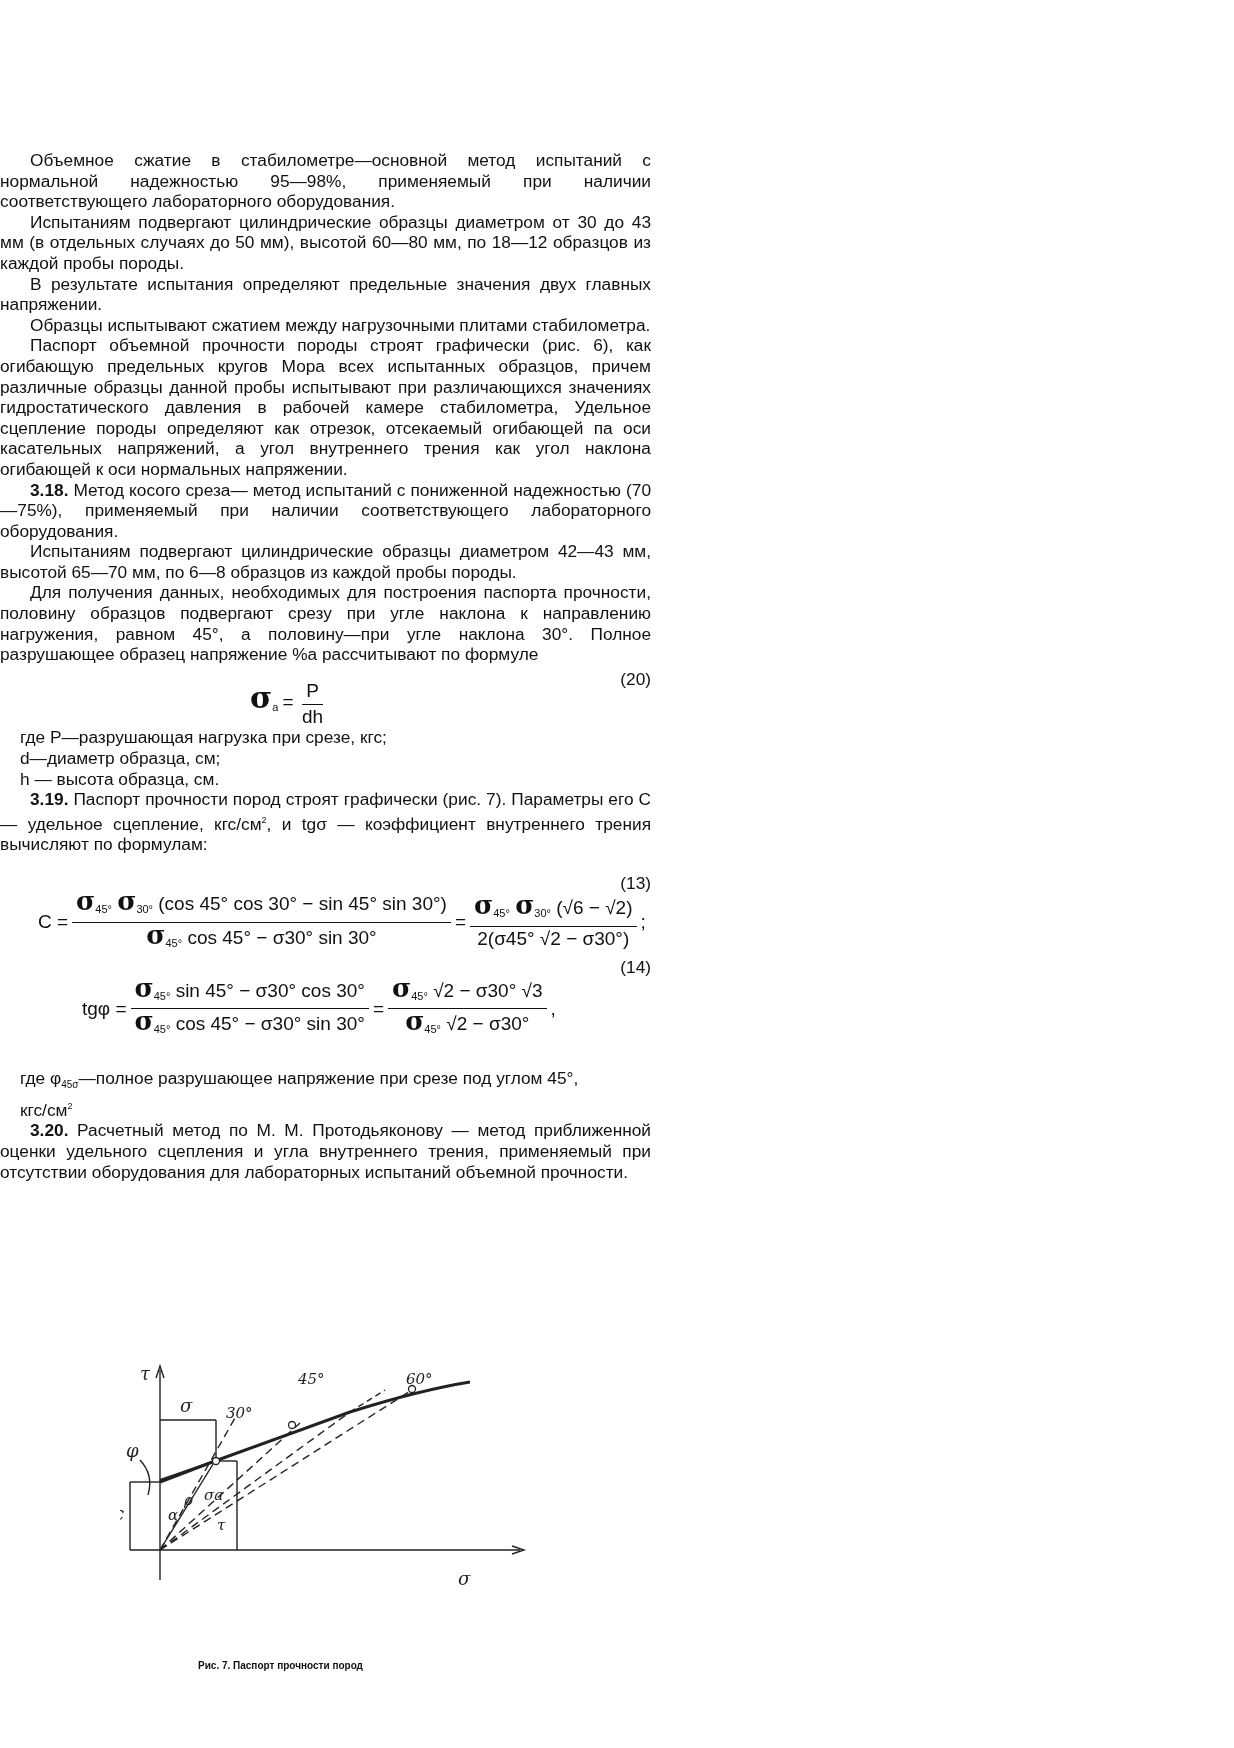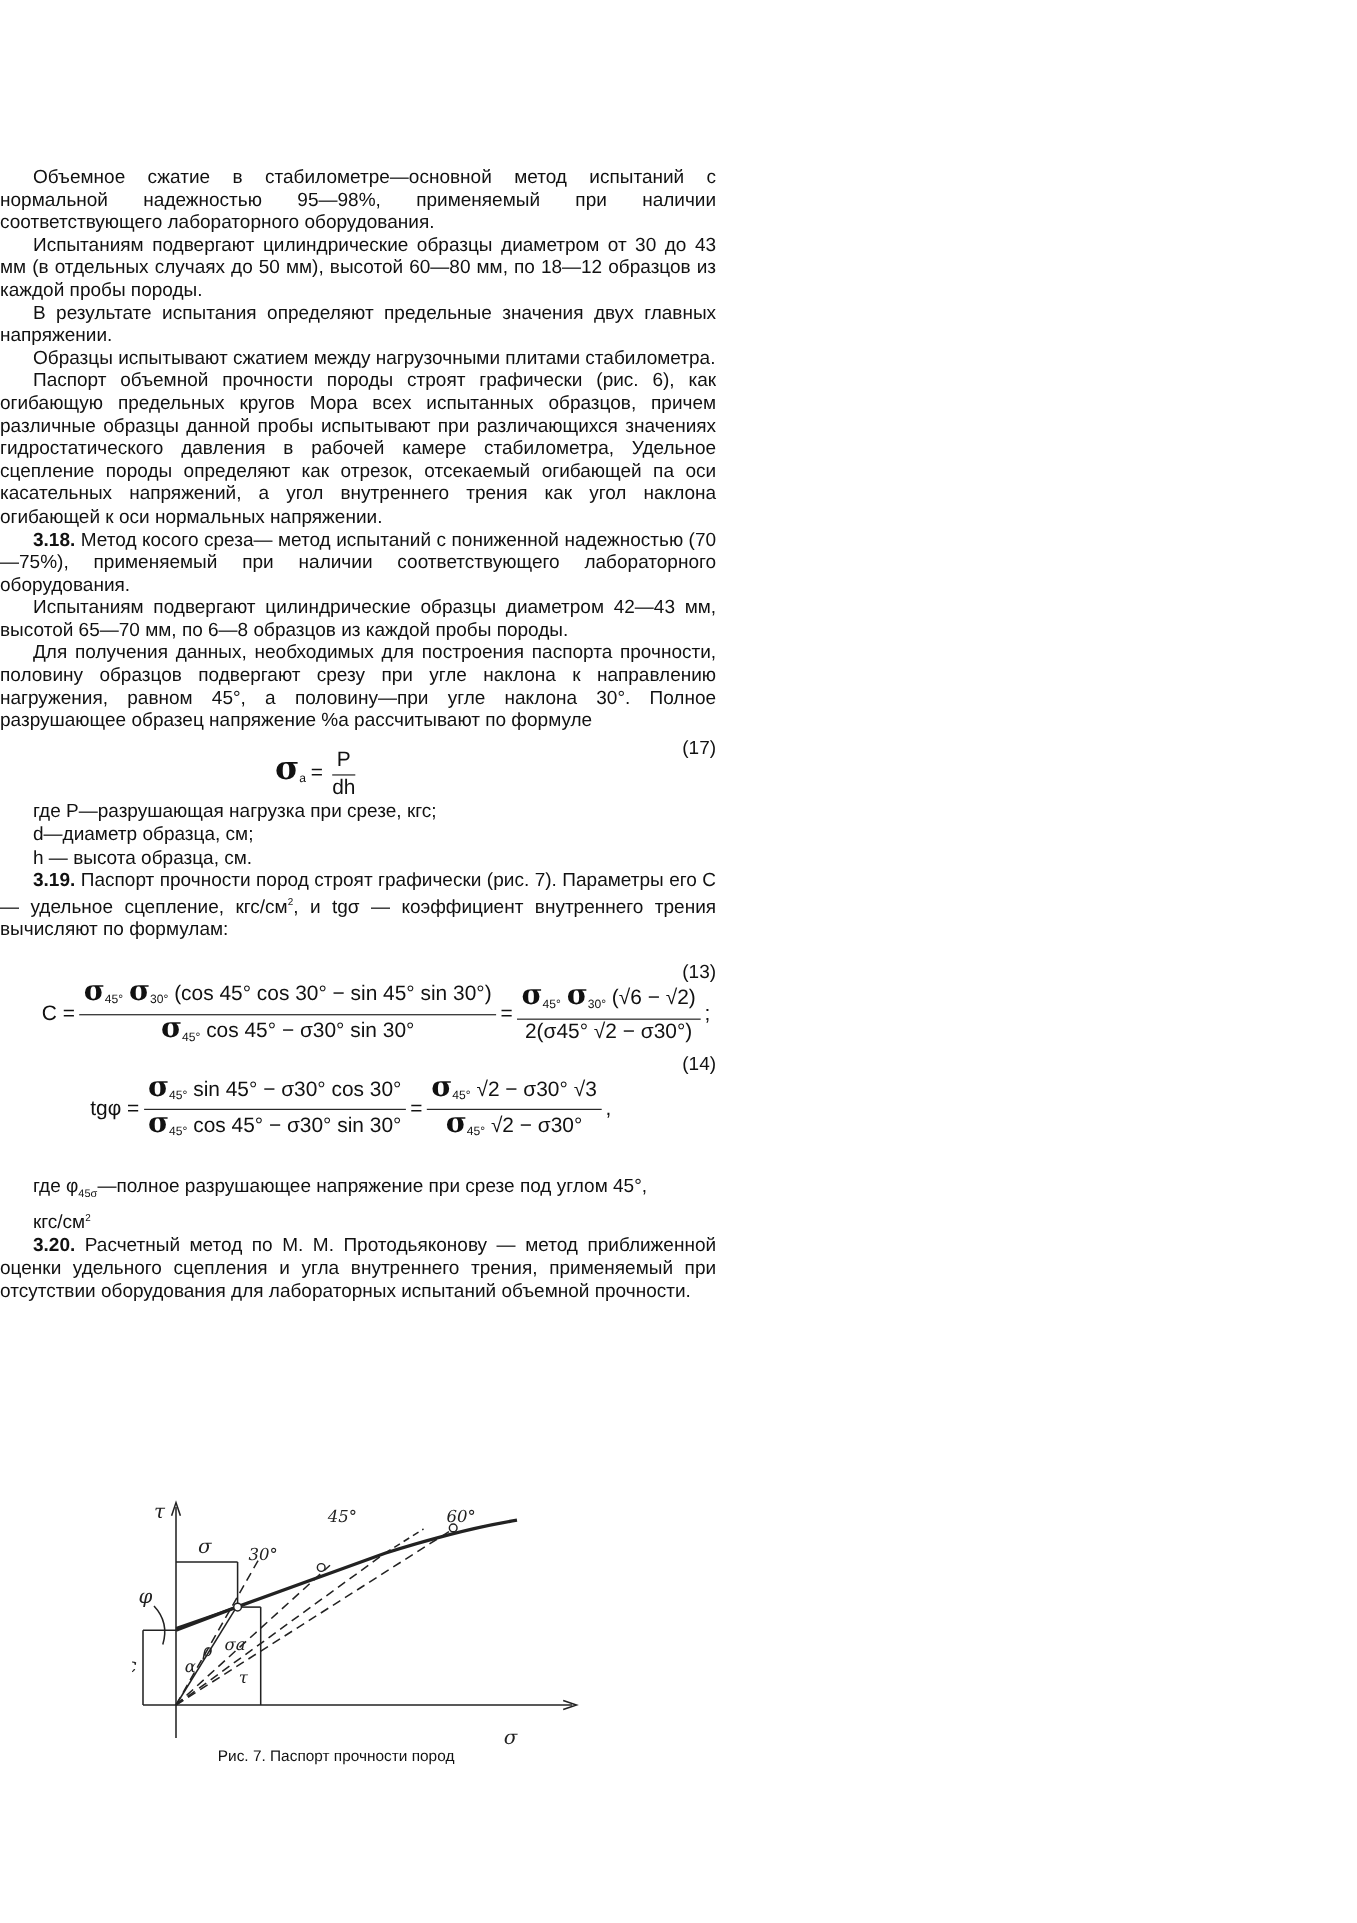"(17)" p.eqno { text: 17 -> 20 }
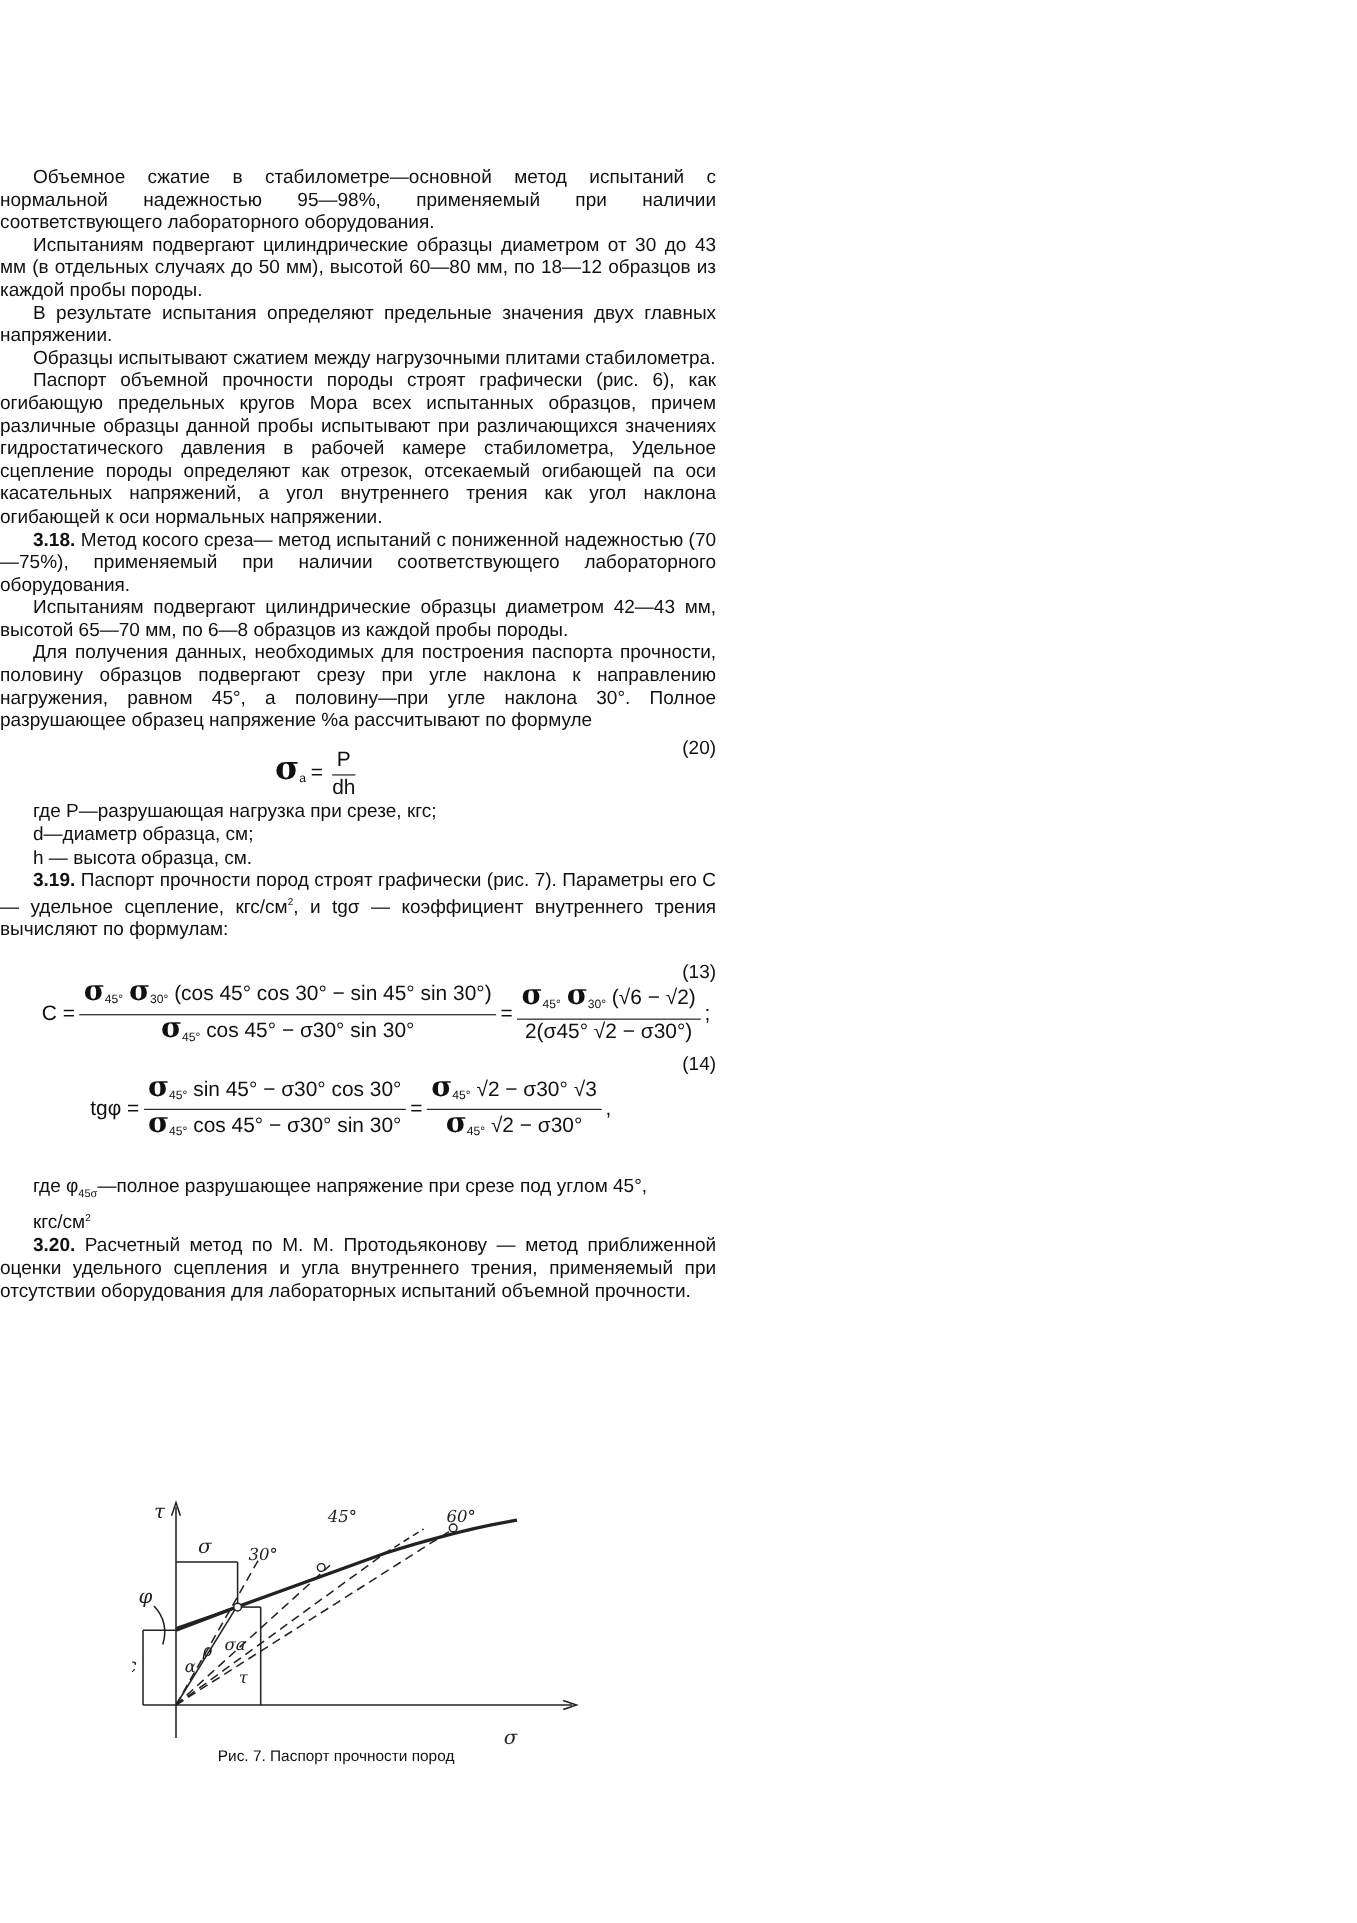"где P—разрушающая нагрузка при срезе," .ind { padding-left: 30px -> 20px }
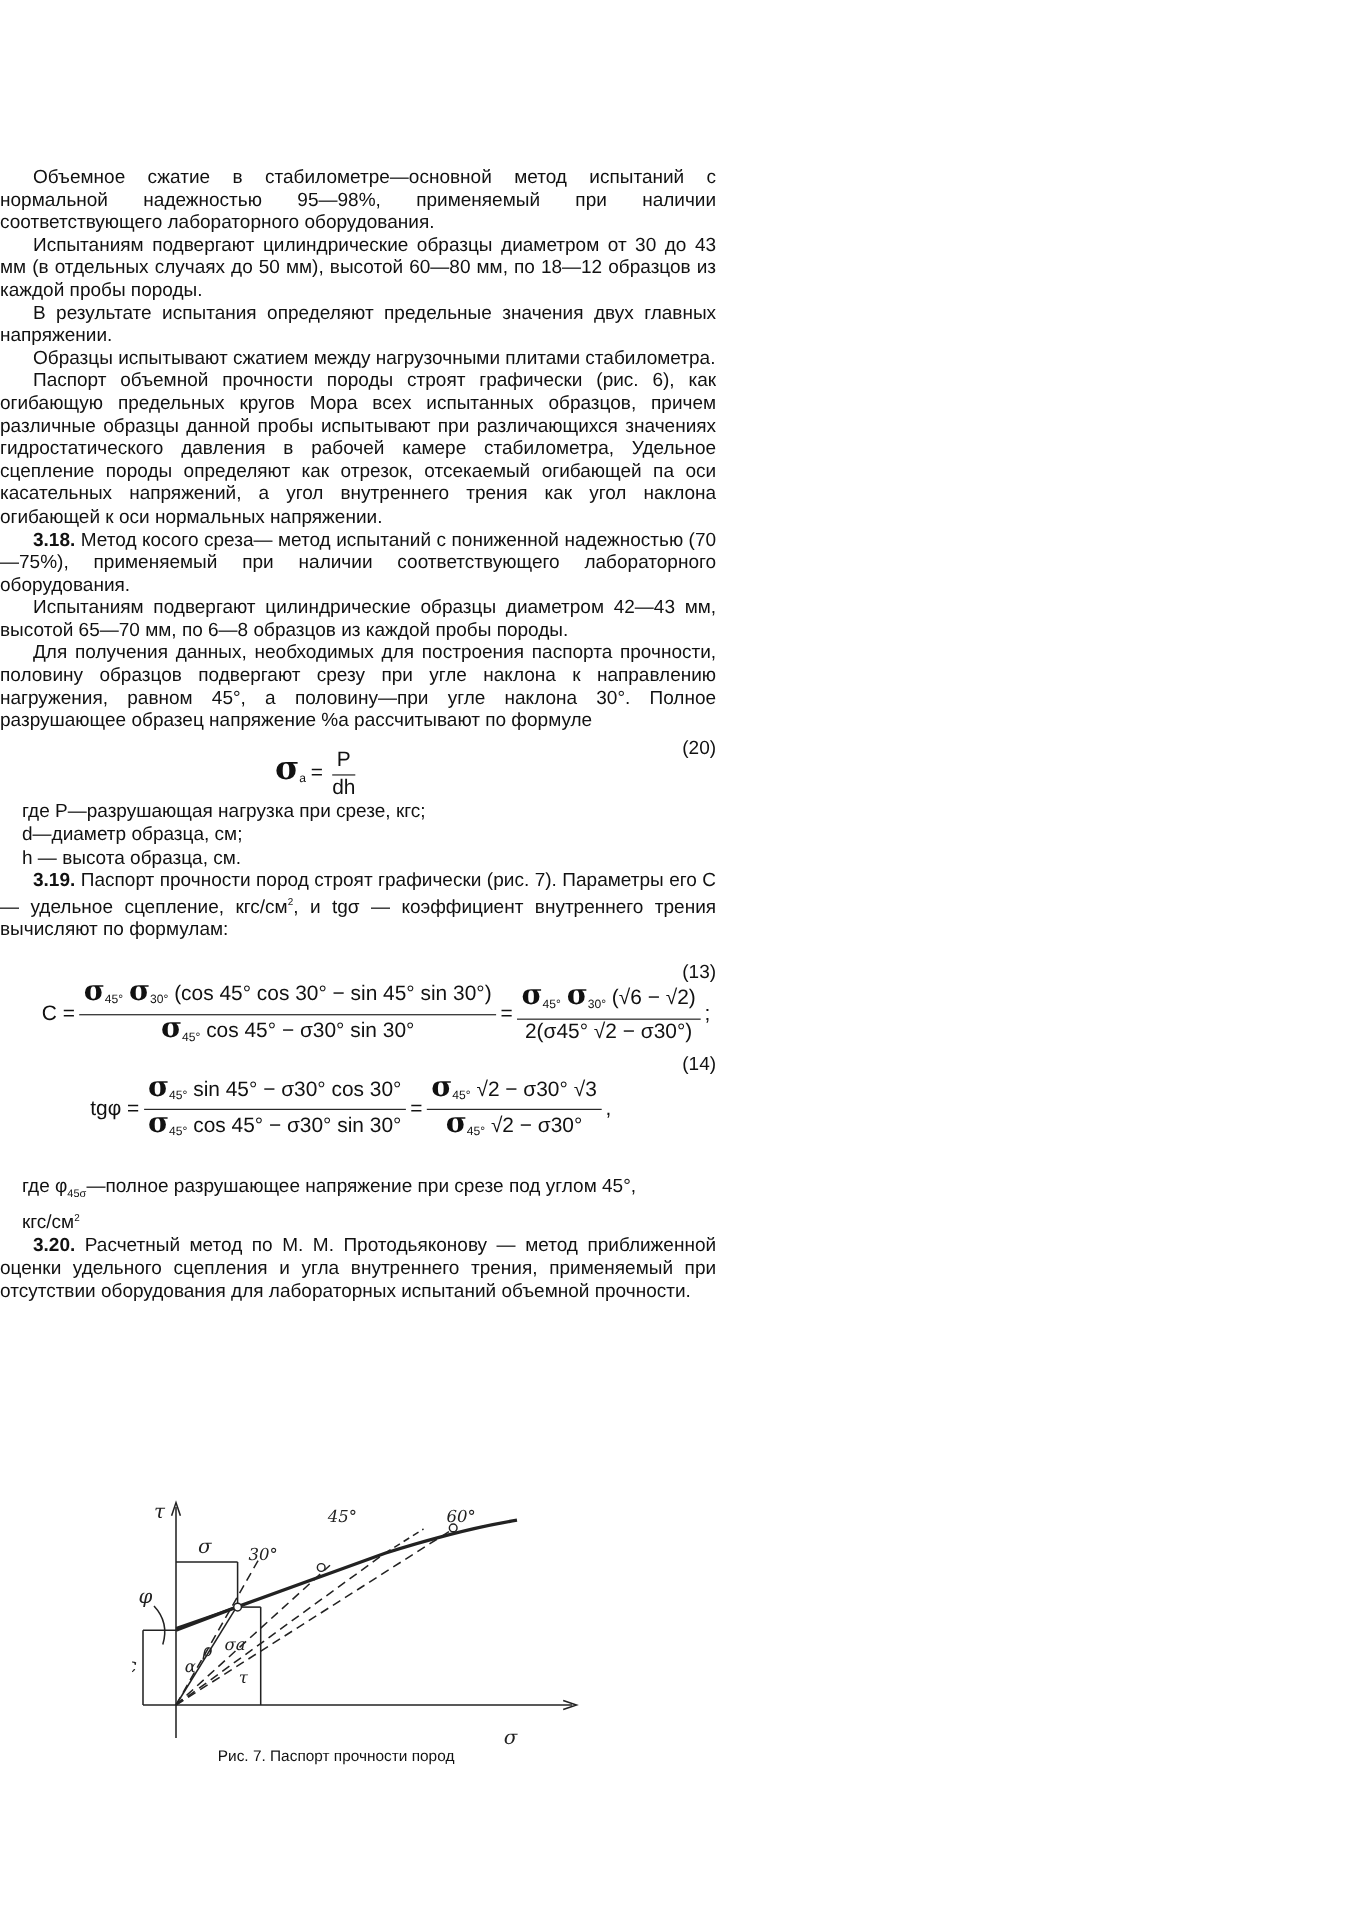"Рис. 7. Паспорт прочности пород" .caption { font-size: 14px -> 10px; font-weight: none -> bold; top: 1588px -> 1660px }
